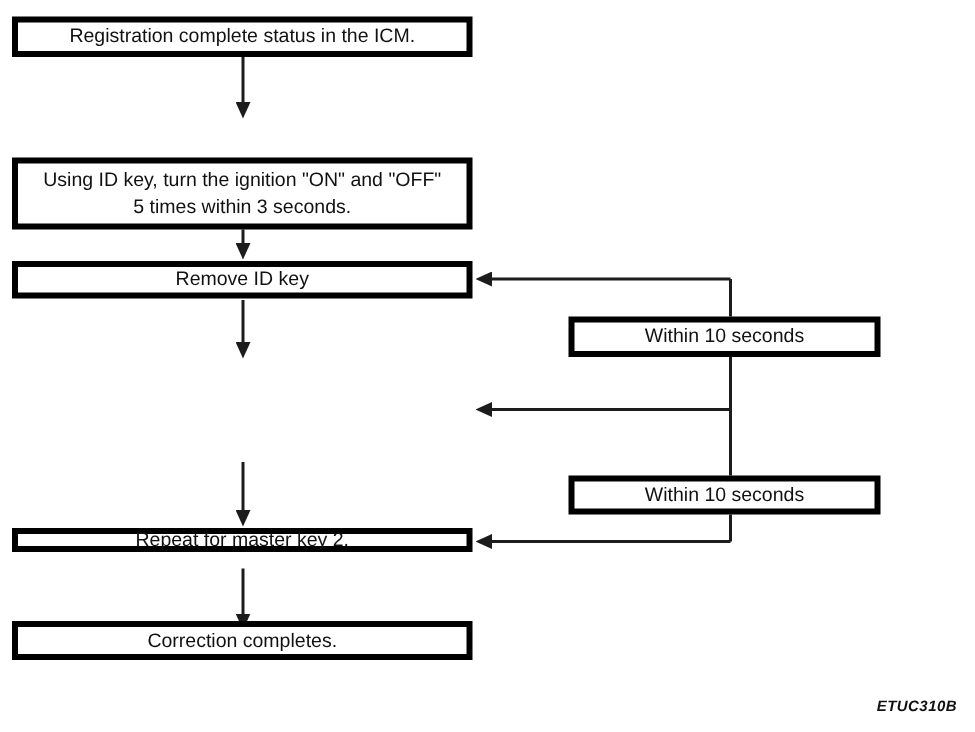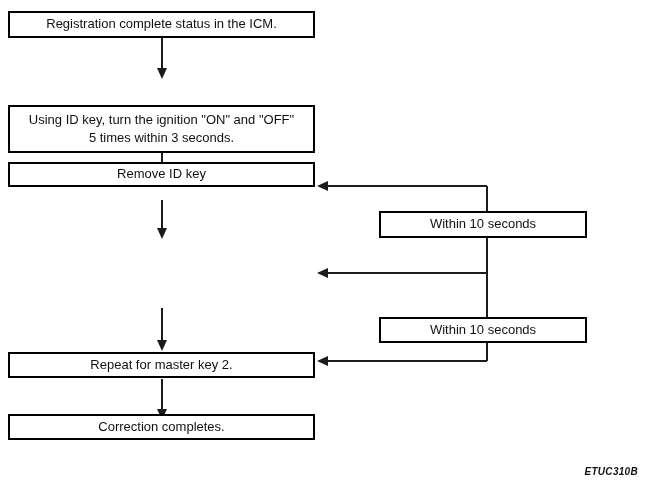"Registration complete status in the" .box { border: 2px solid #000000 -> 4px solid #000000 }
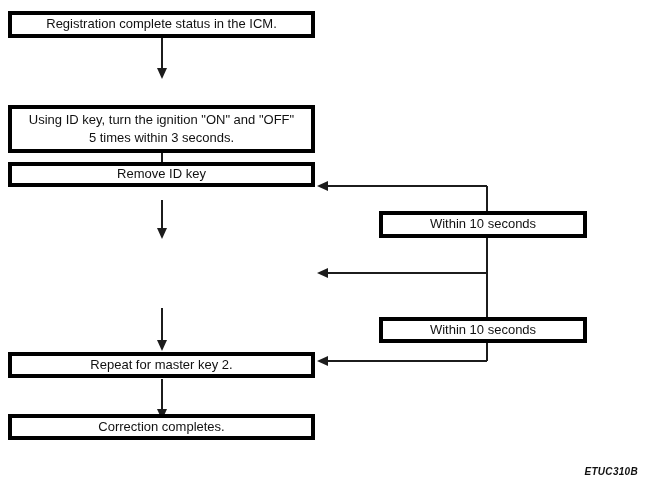"Remove ID key" #box-step-3 { top: 162px -> 174px }
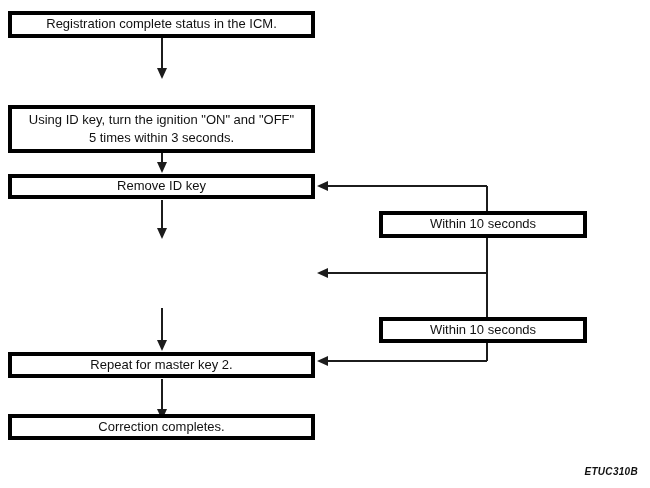"Repeat for master key 2." #box-step-5 { height: 26px -> 16px }
